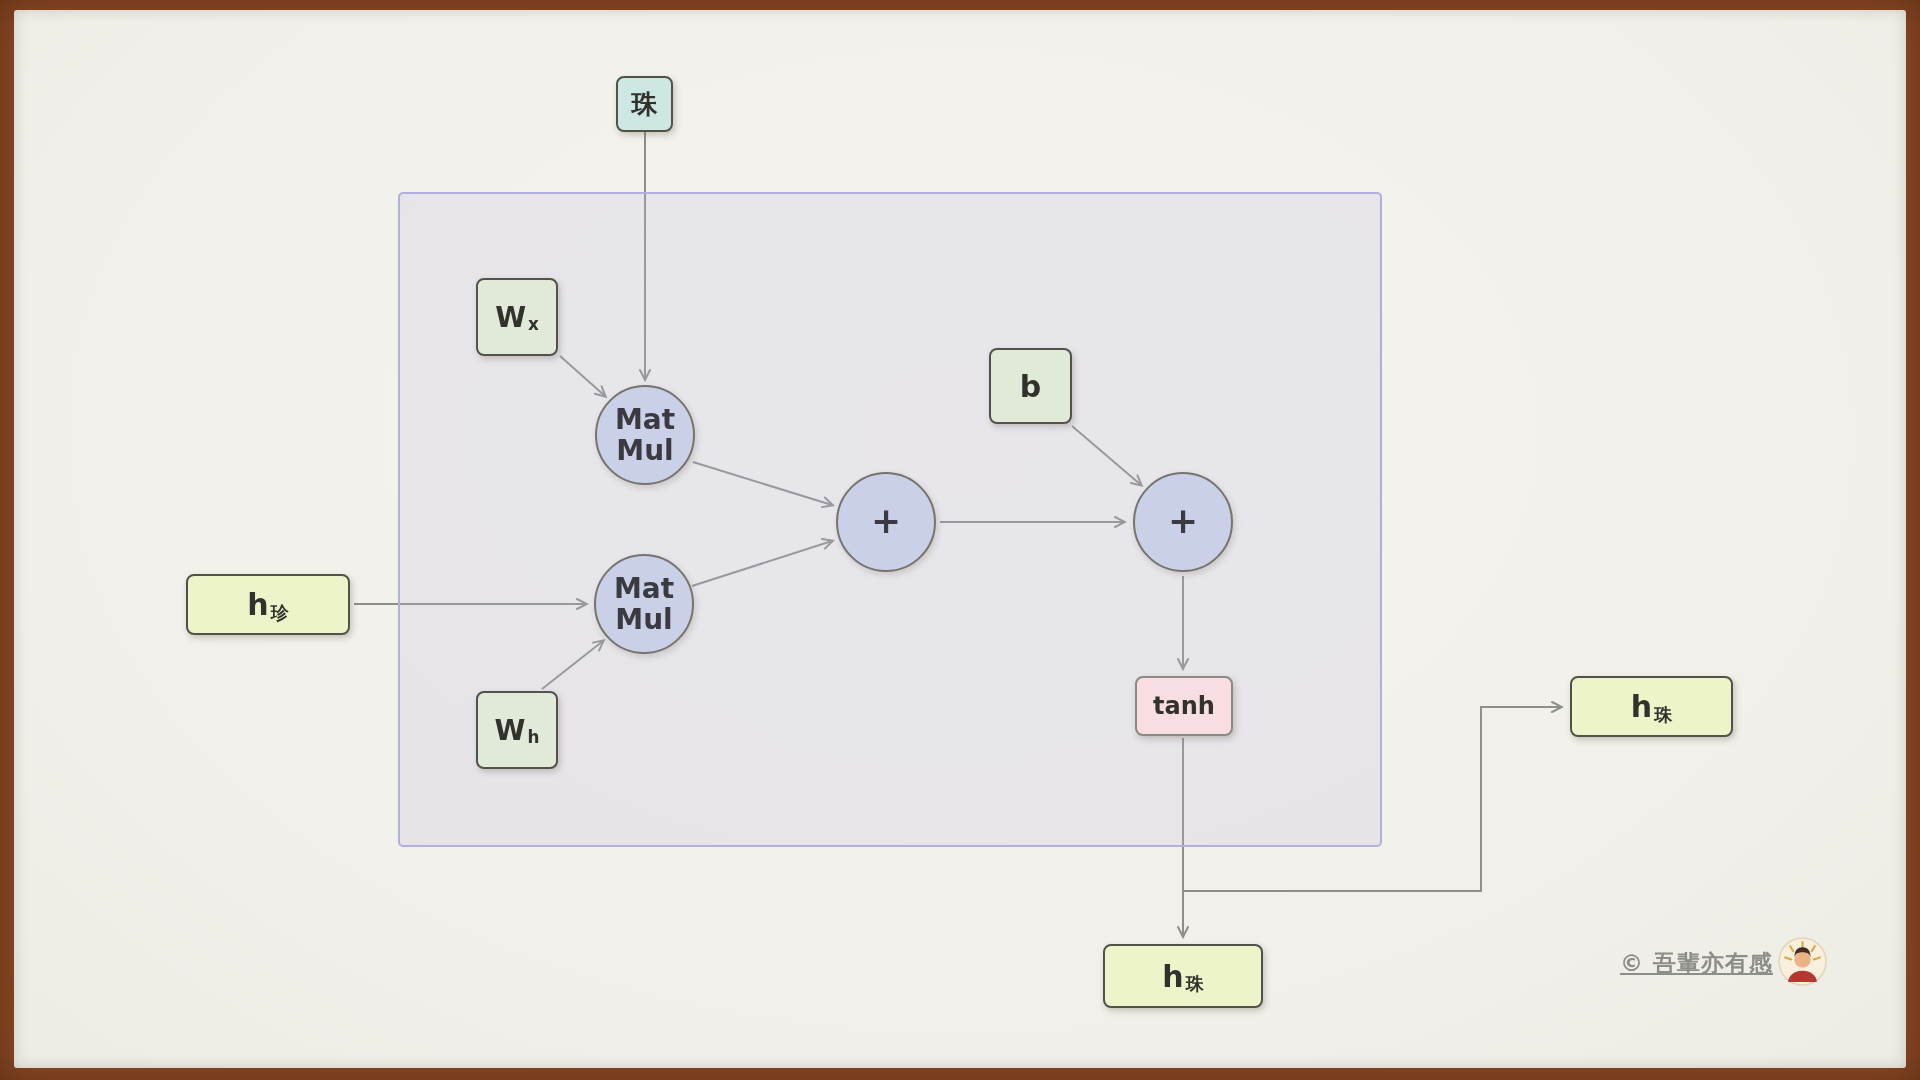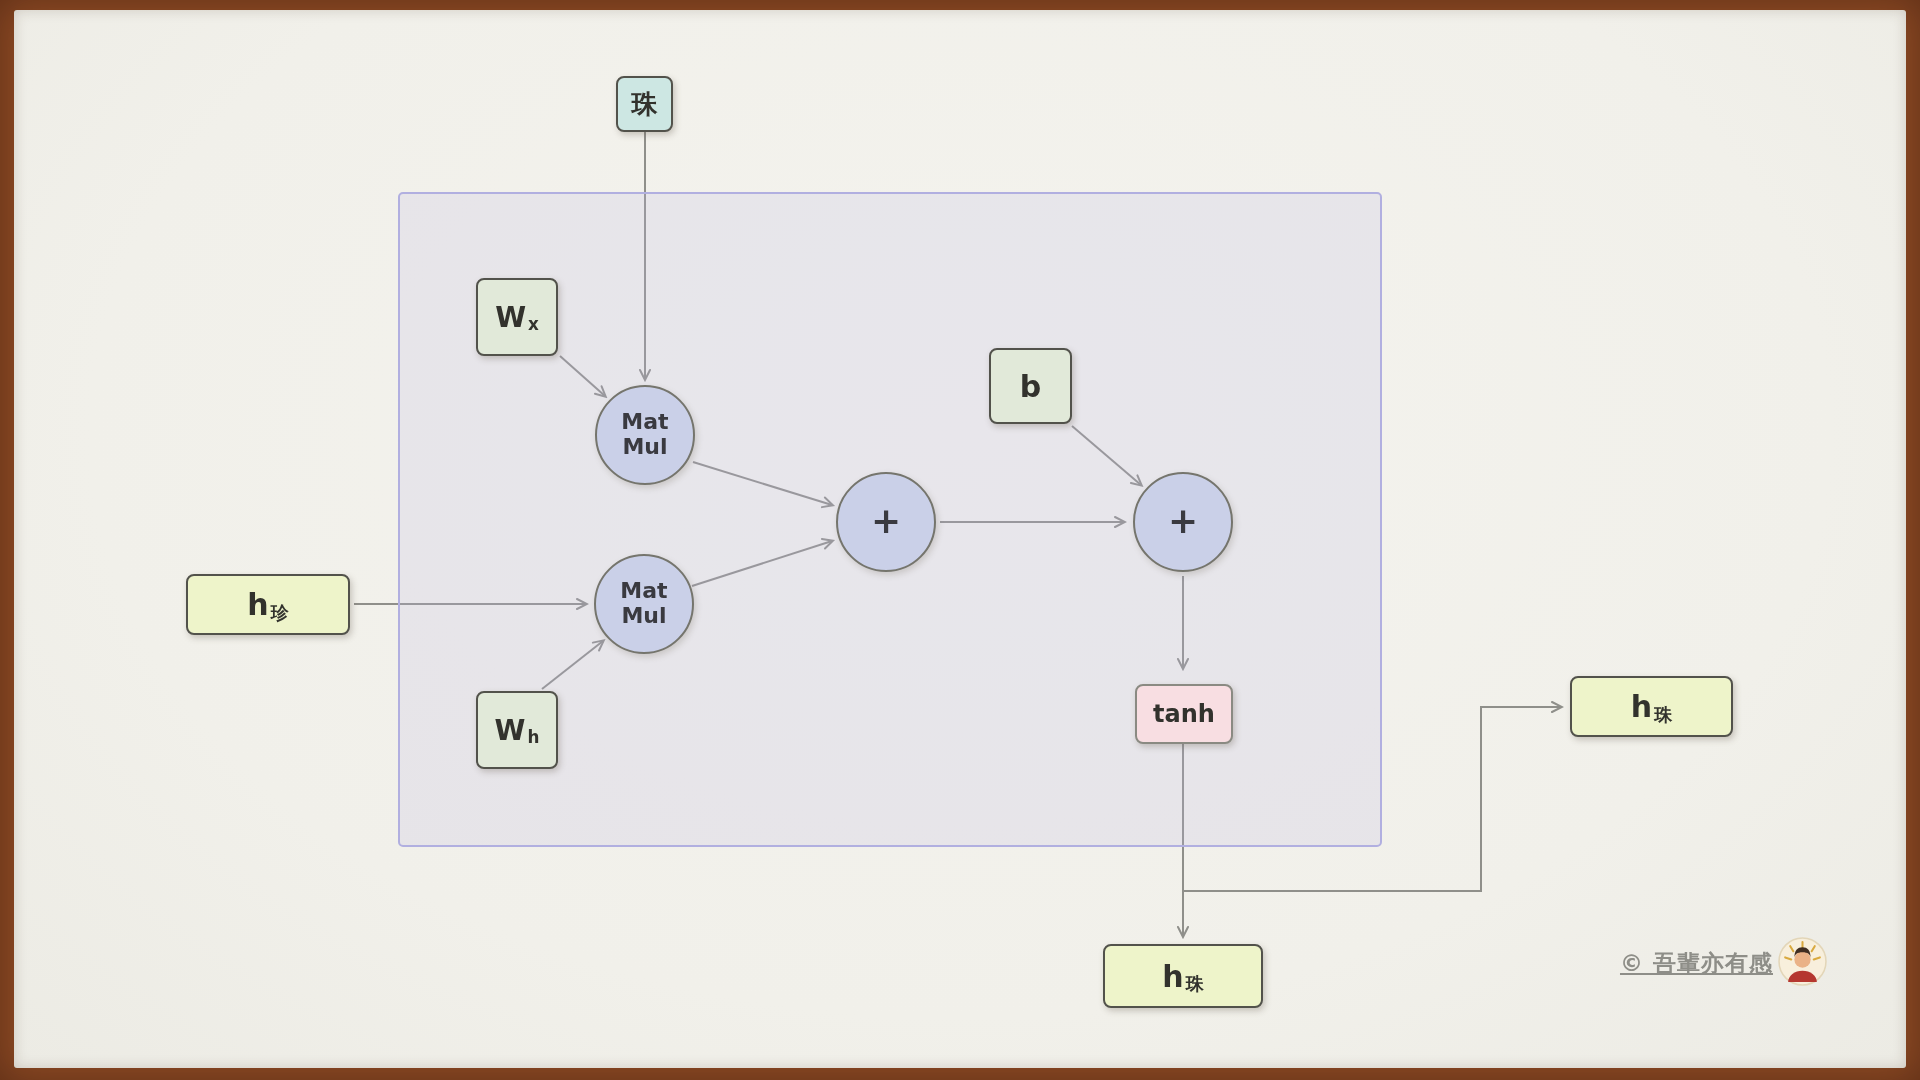"Mat" .matmul-line { font-size: 22px -> 28px }
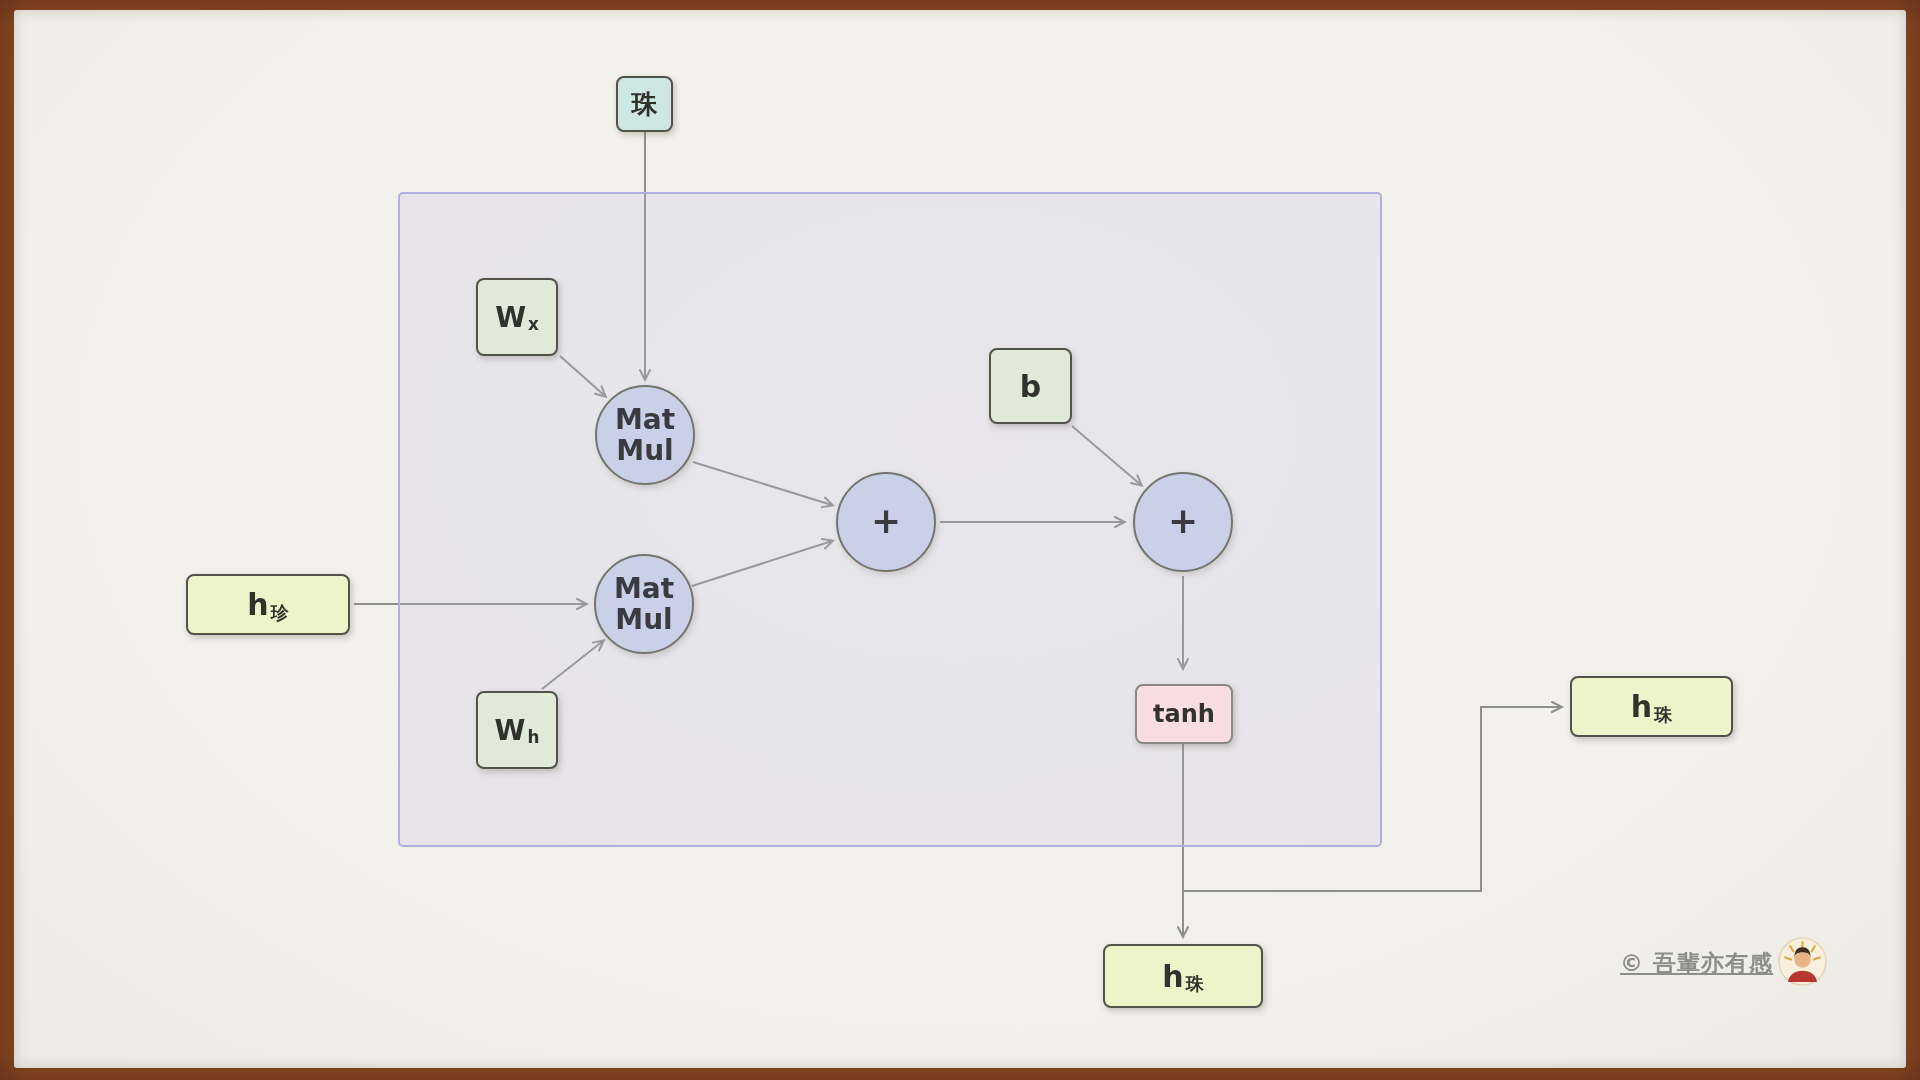"tanh" .pink { margin-top: 8px -> none }
